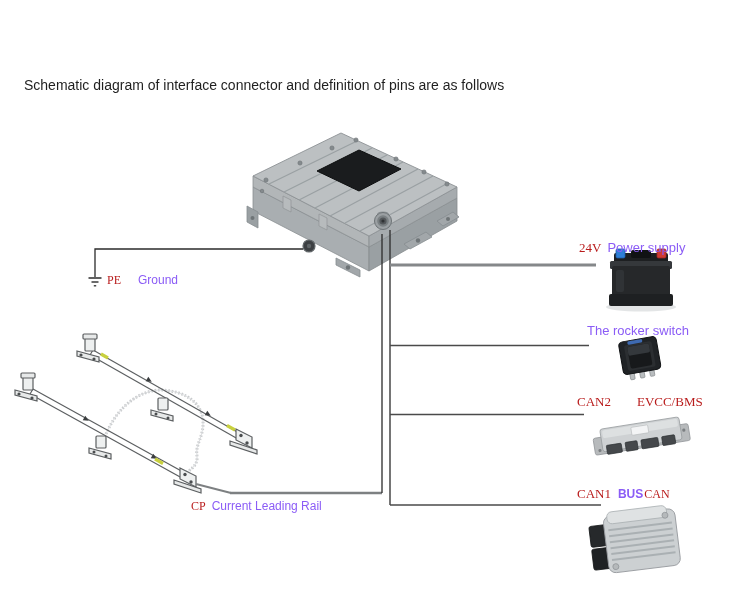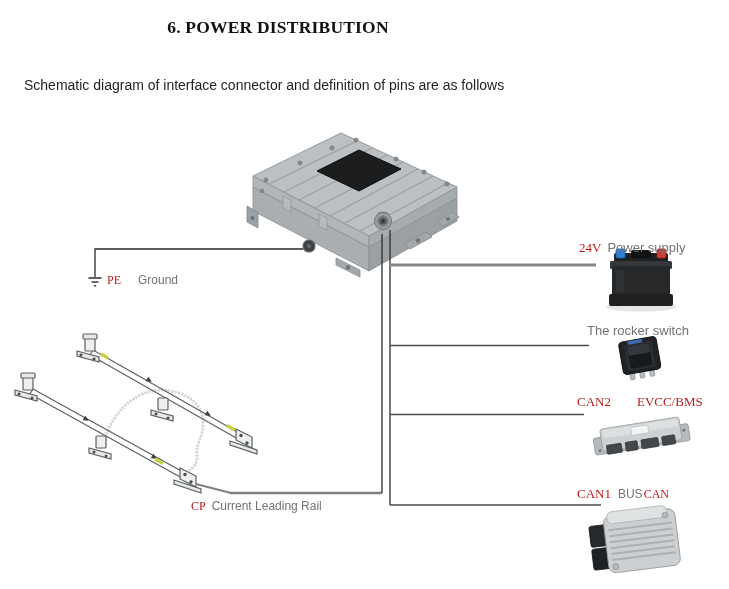"6. POWER DISTRIBUTION" div.title { html: <div>6. POWER DISTRIBUTION</div> -> none }
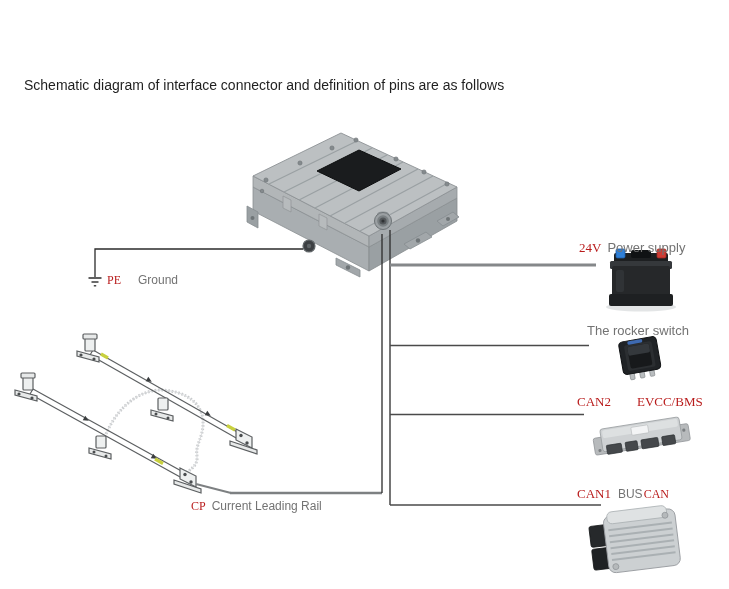"Power supply" .sans { color: #737373 -> #8b5cf6 }
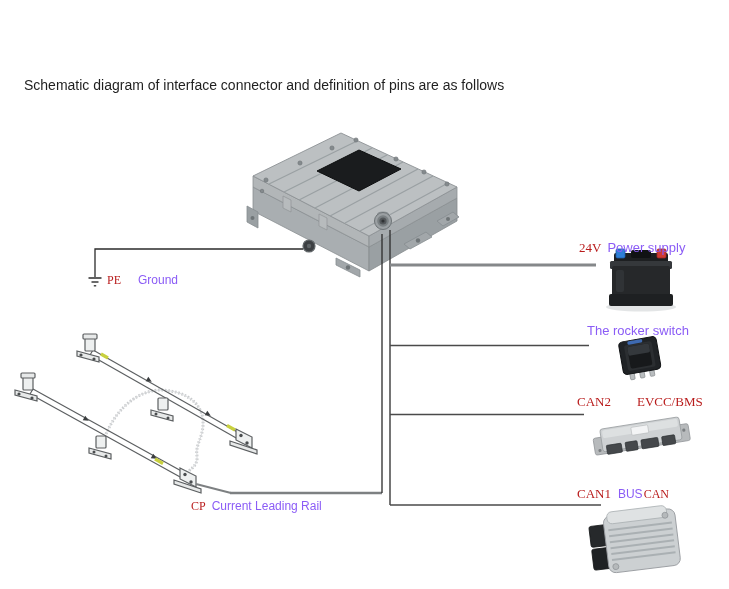"BUS" .bold { font-weight: normal -> bold }
